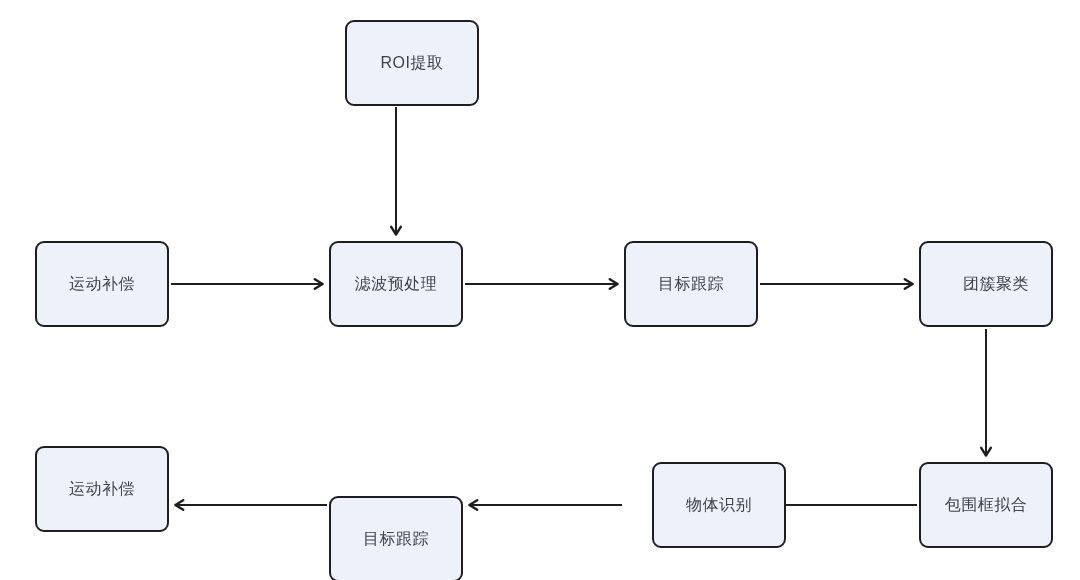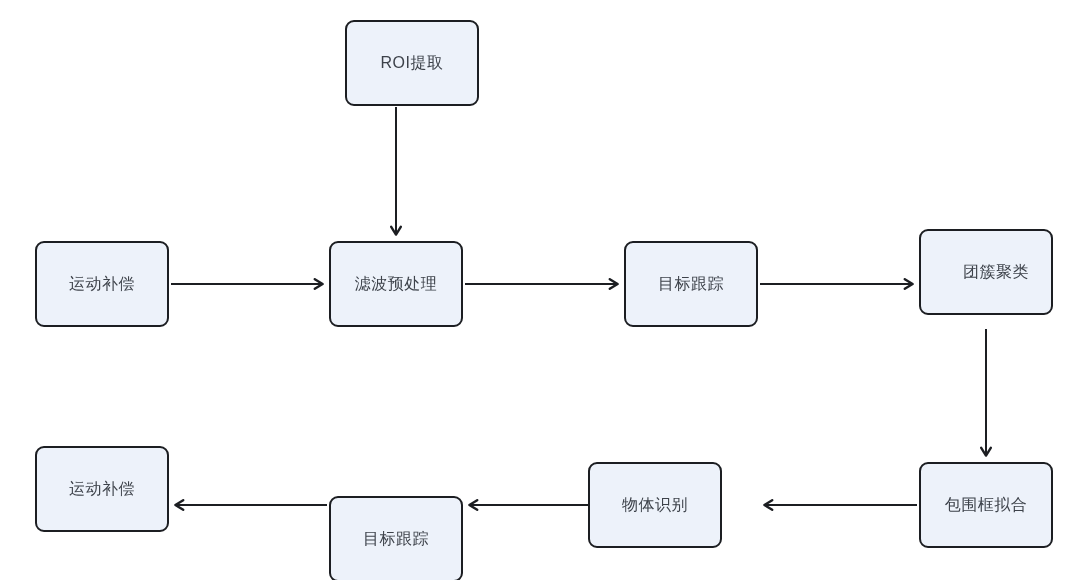"团簇聚类" div.node { top: 229px -> 241px }
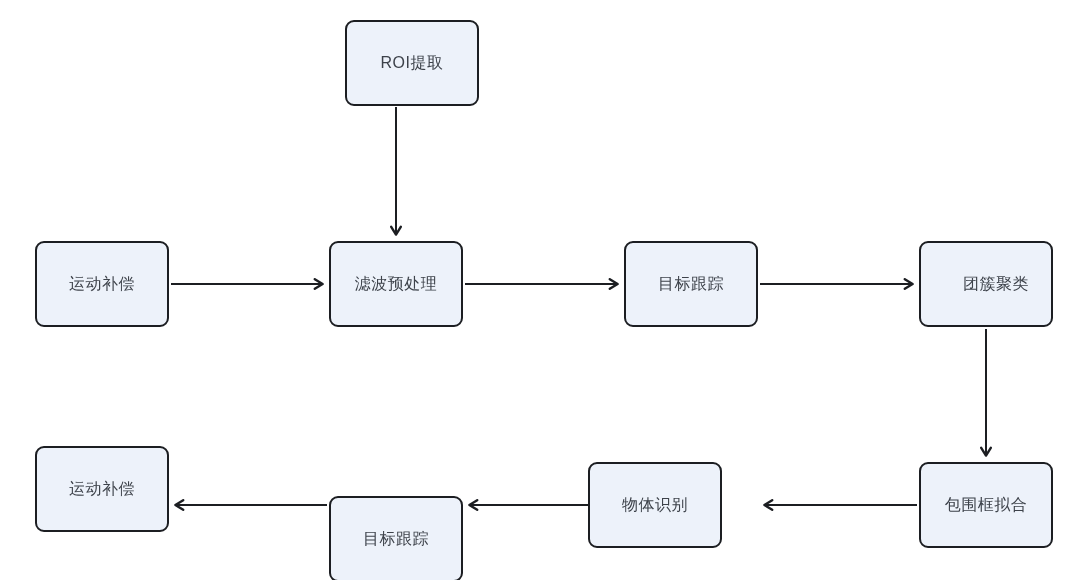"物体识别" div.node { left: 588px -> 652px }
